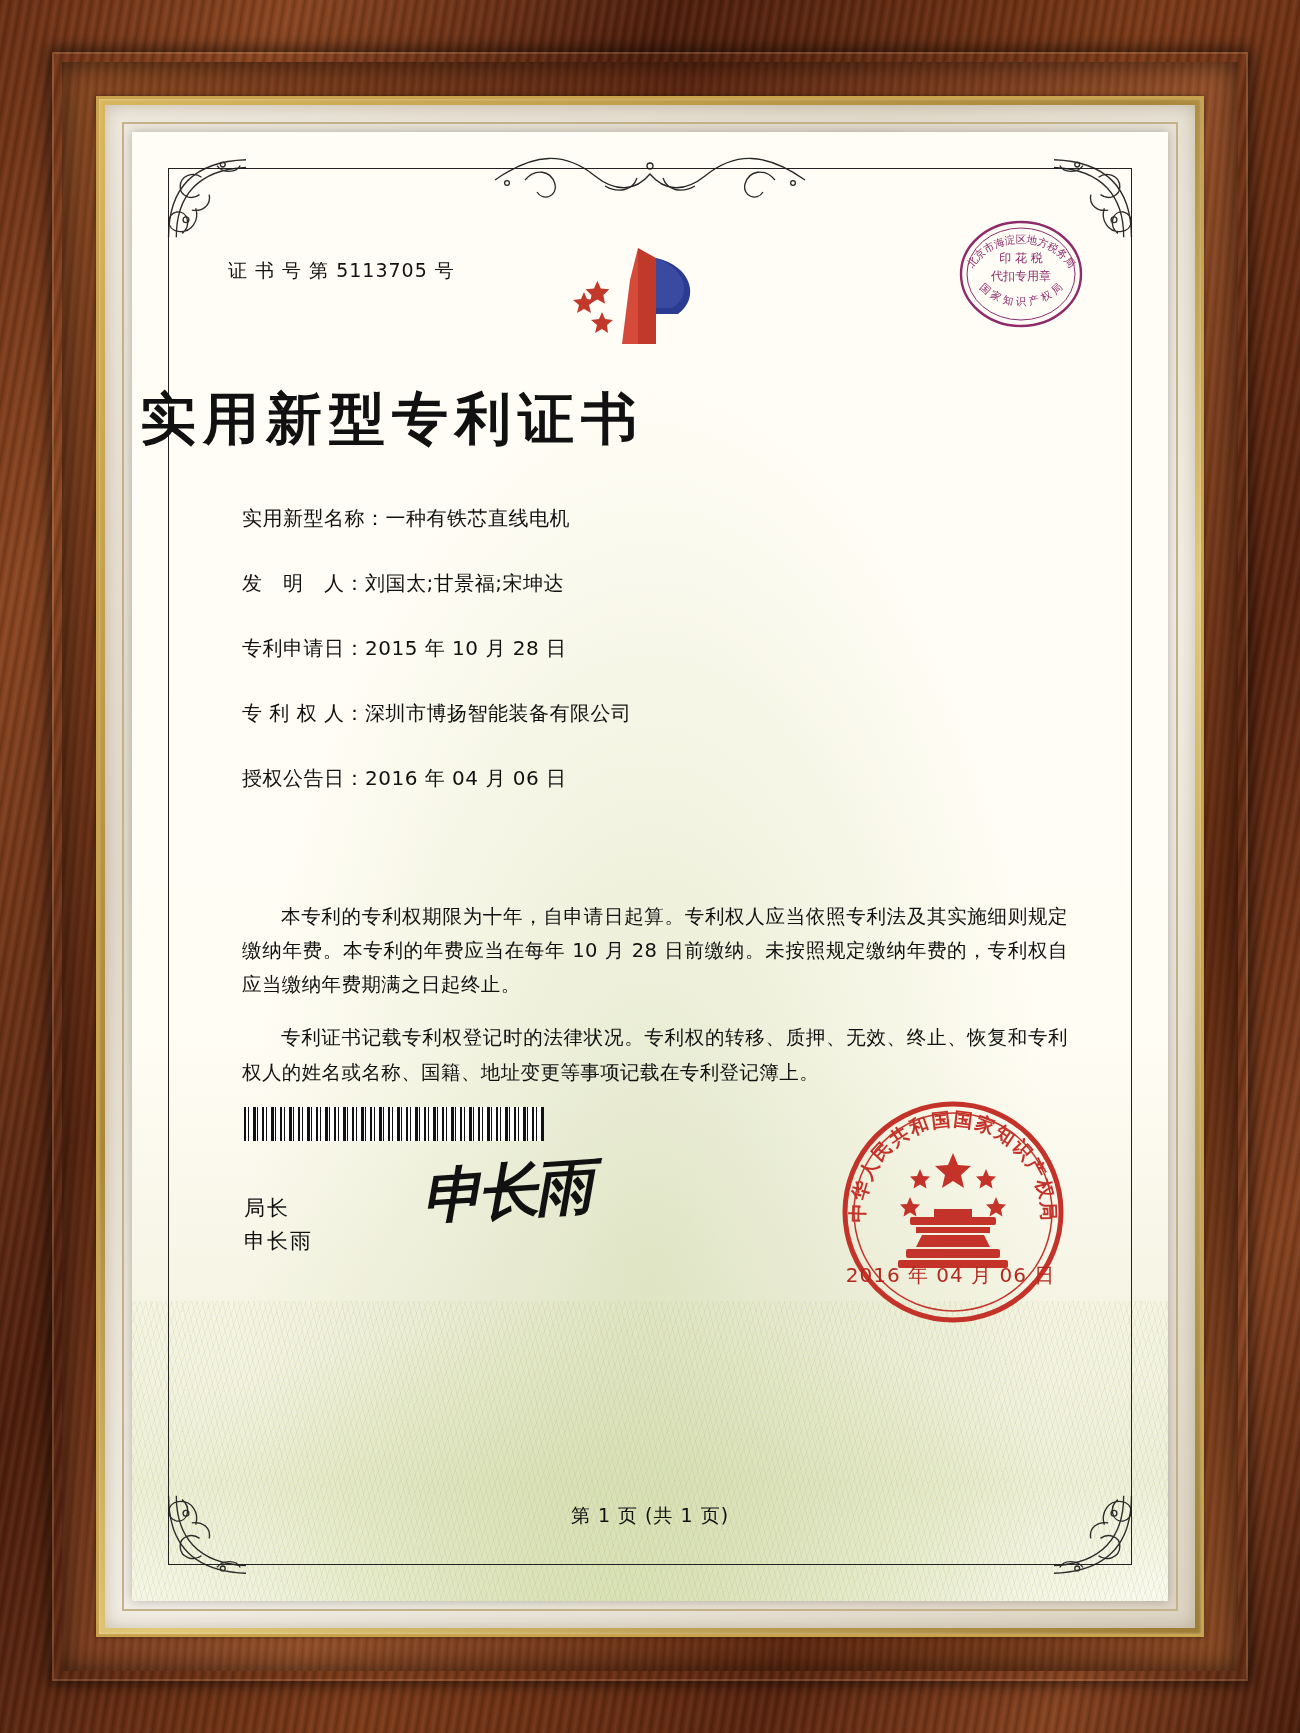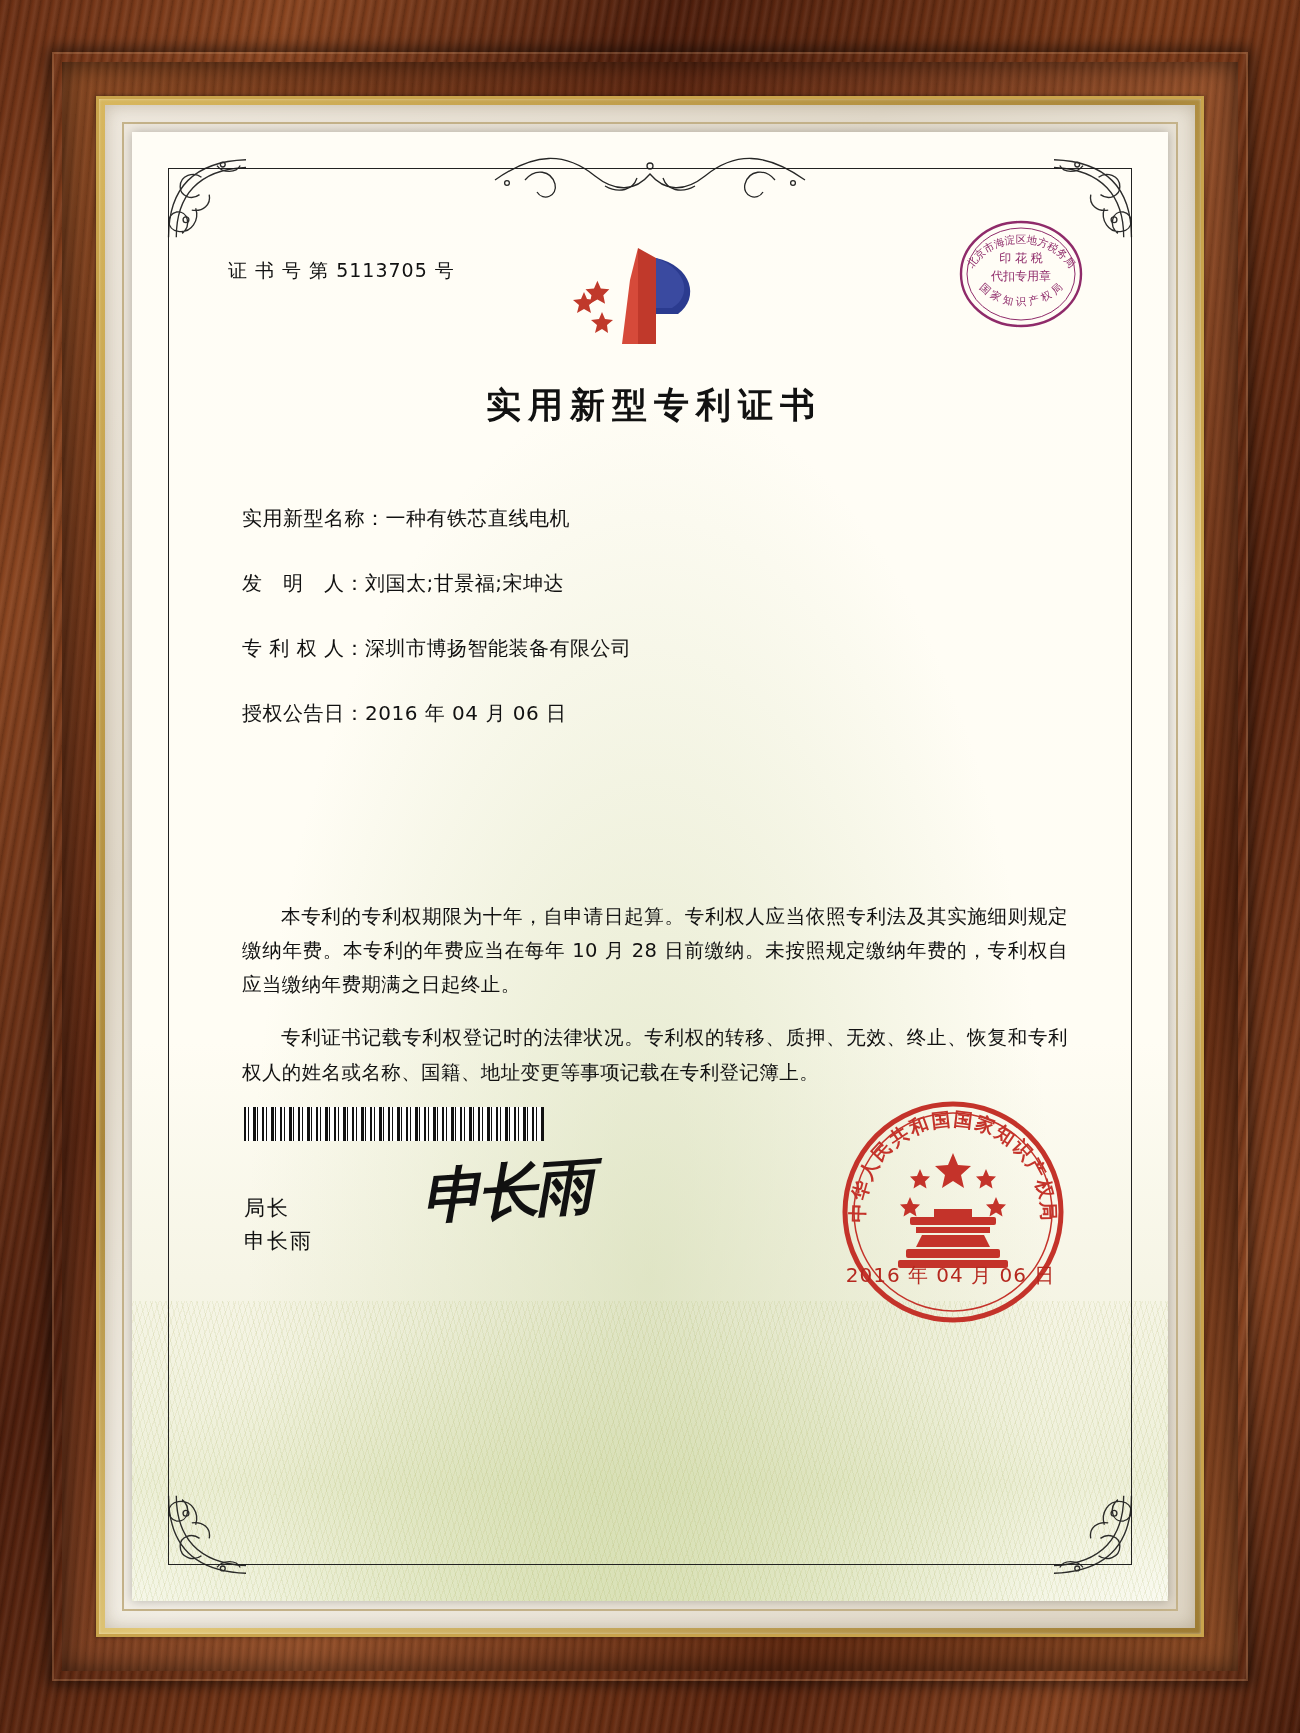"实用新型专利证书" .title { font-size: 35px -> 56px; text-align: center -> left }
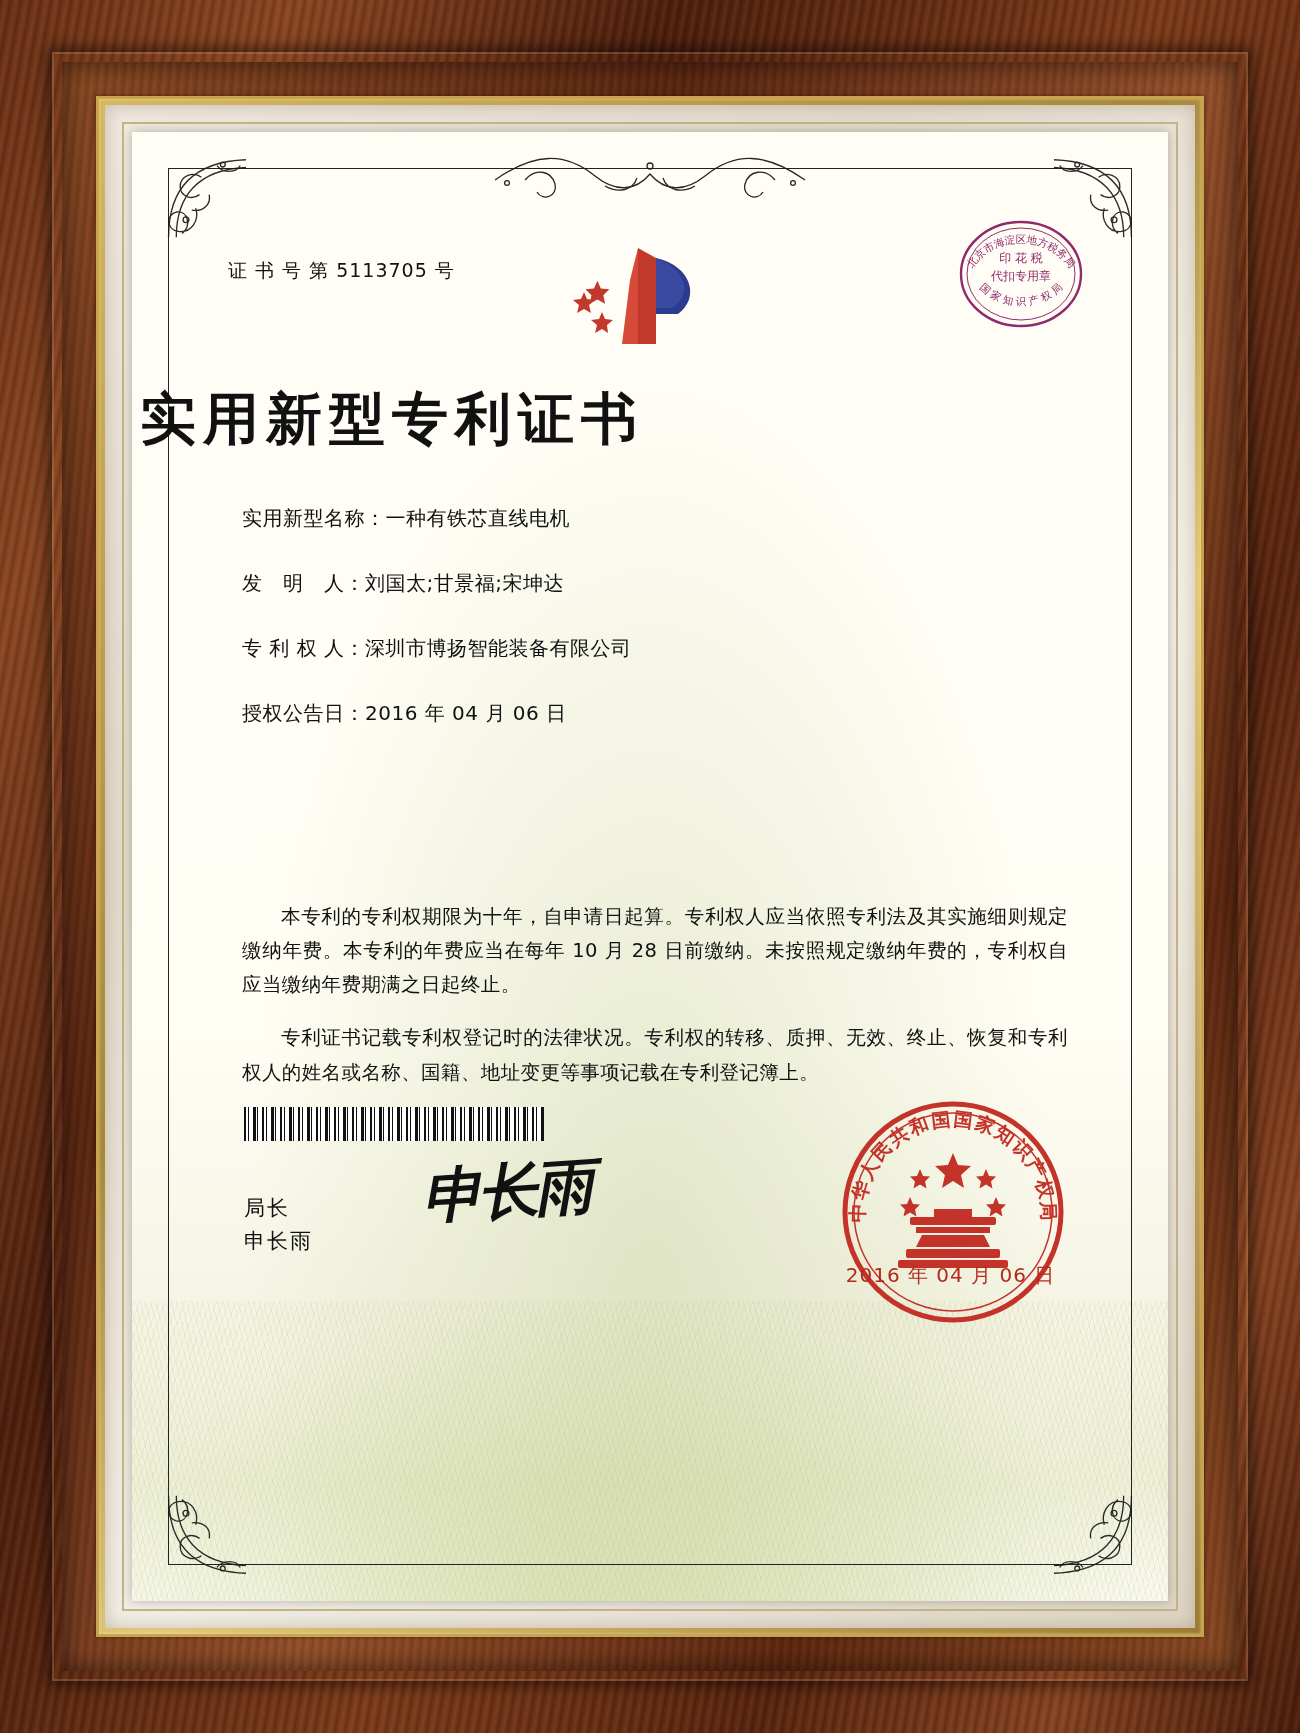"专利申请日：2015 年 10 月 28" div.field { html: none -> <div> <span>专利申请日：</span><span>2015 年 10 月 28 日</span> </div> }
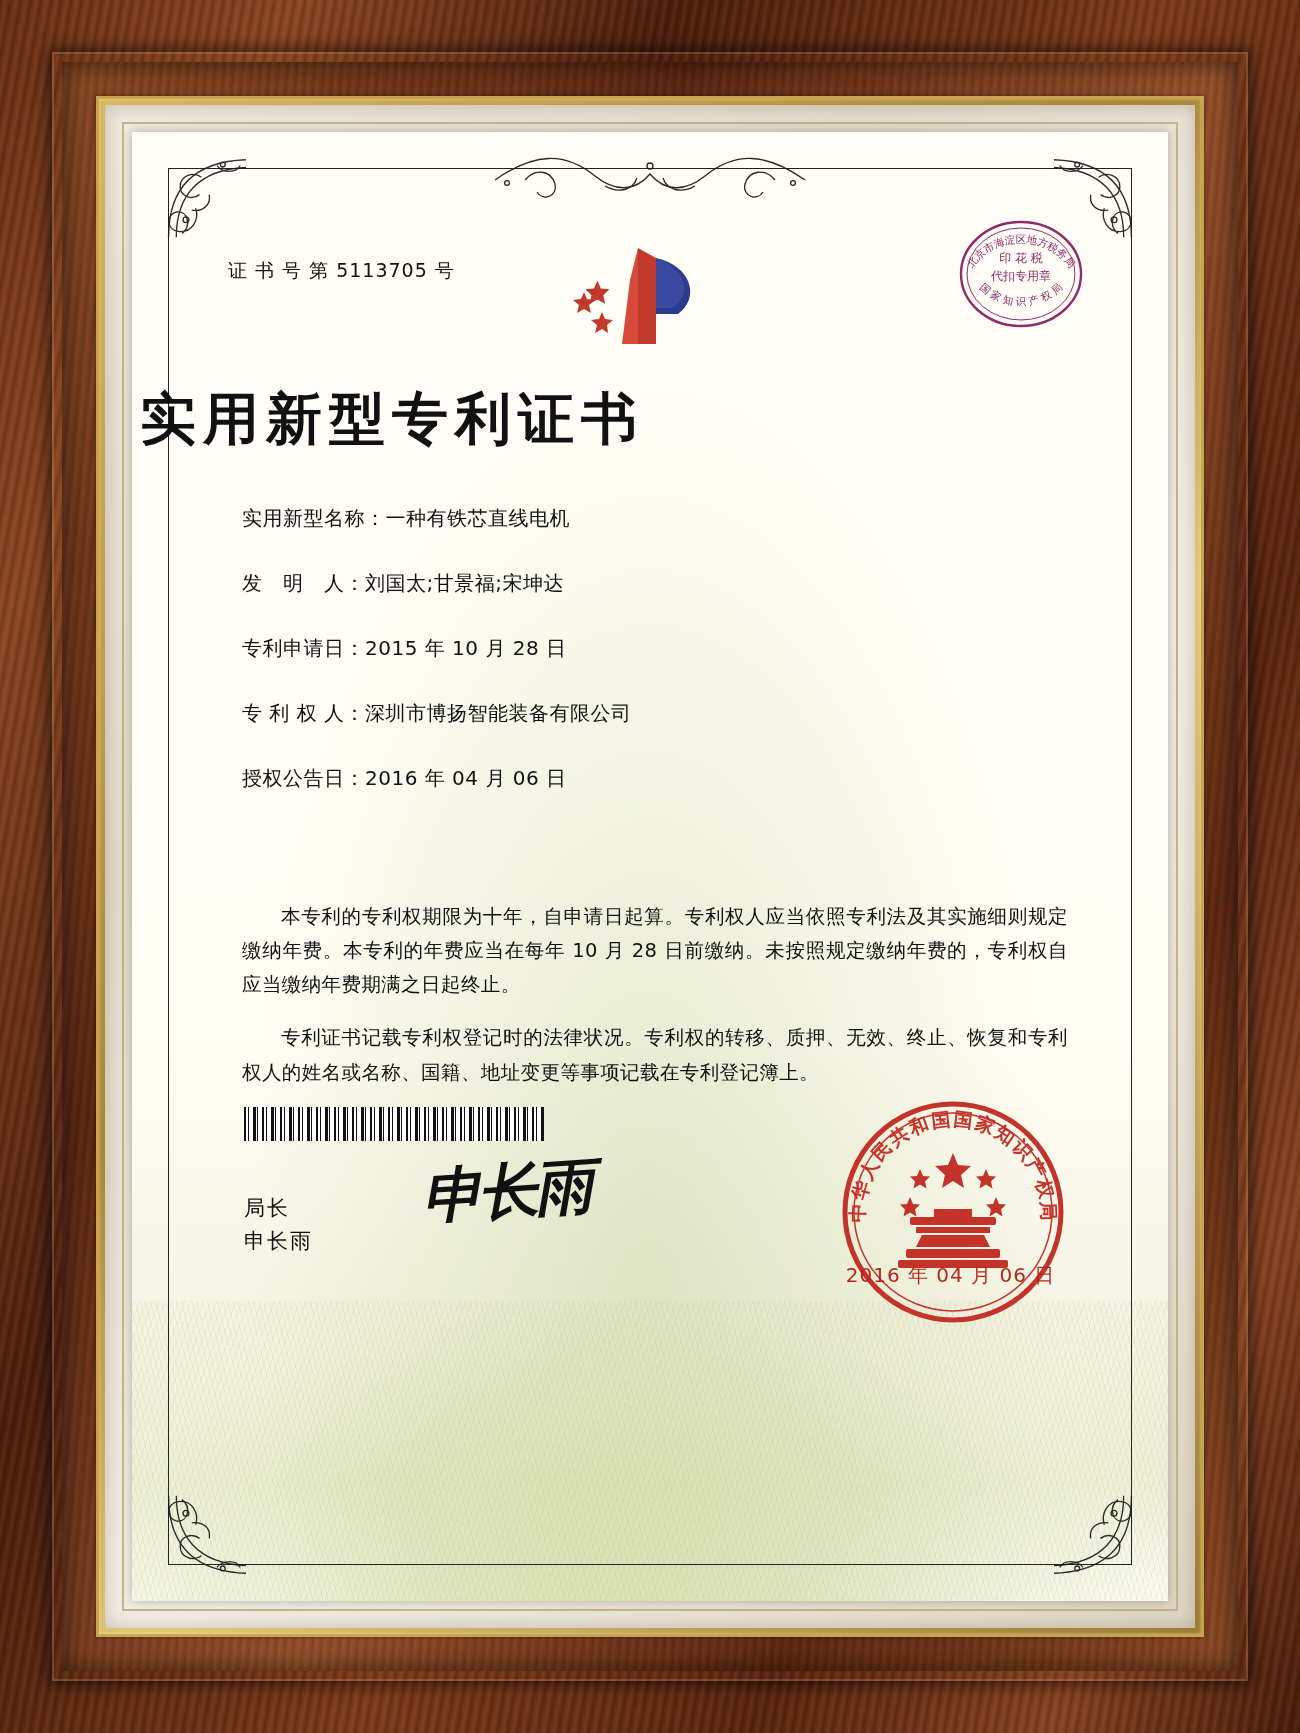"第 1 页 (共 1" div.page-no { html: none -> <div>第 1 页 (共 1 页)</div> }
